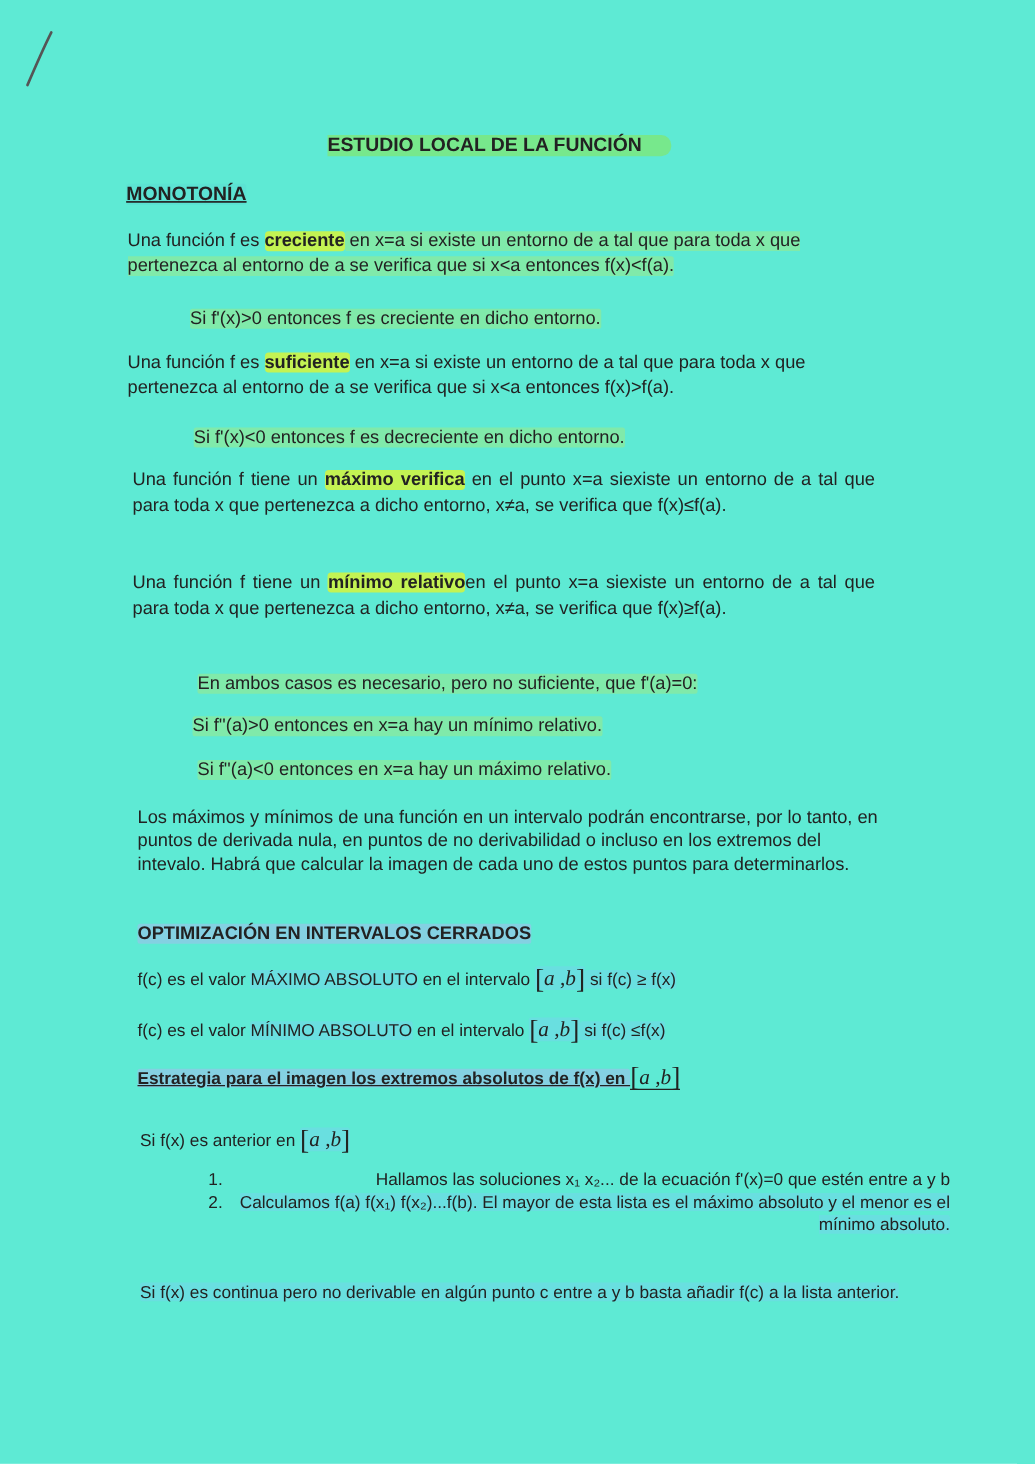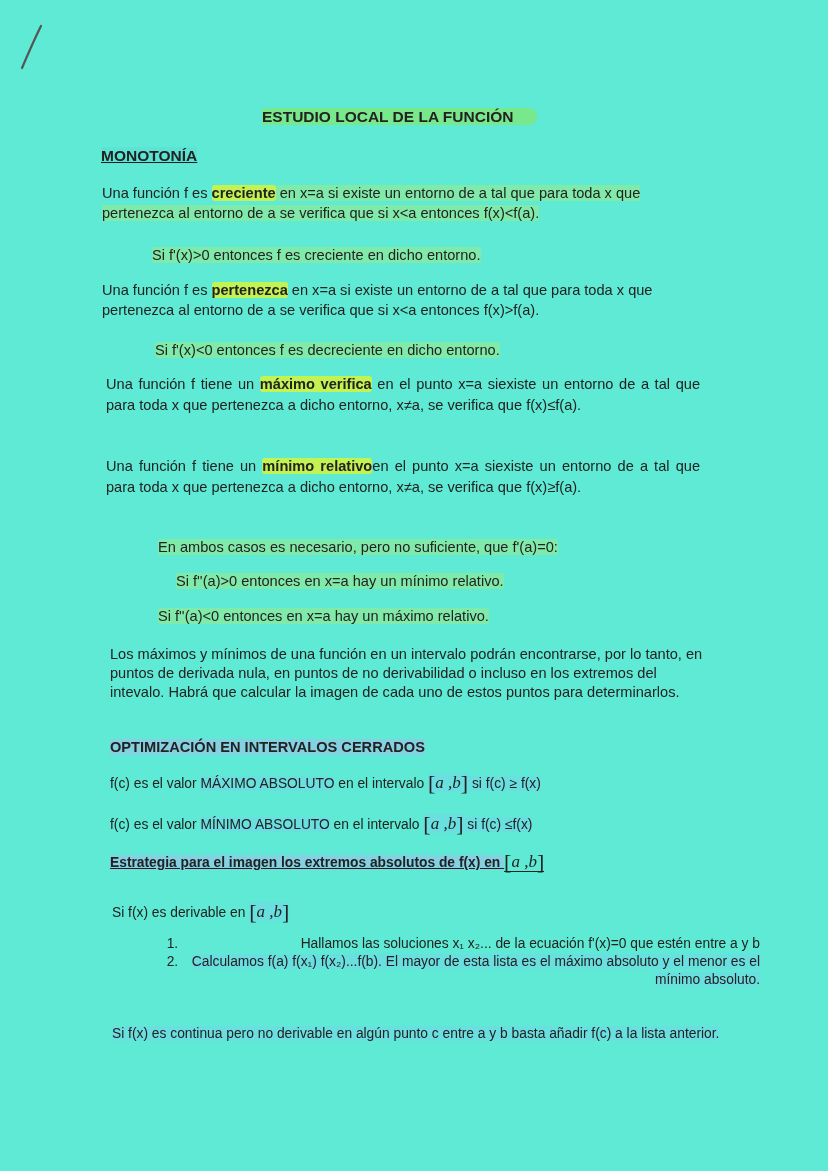"pertenezca" b.hy { text: pertenezca -> suficiente }
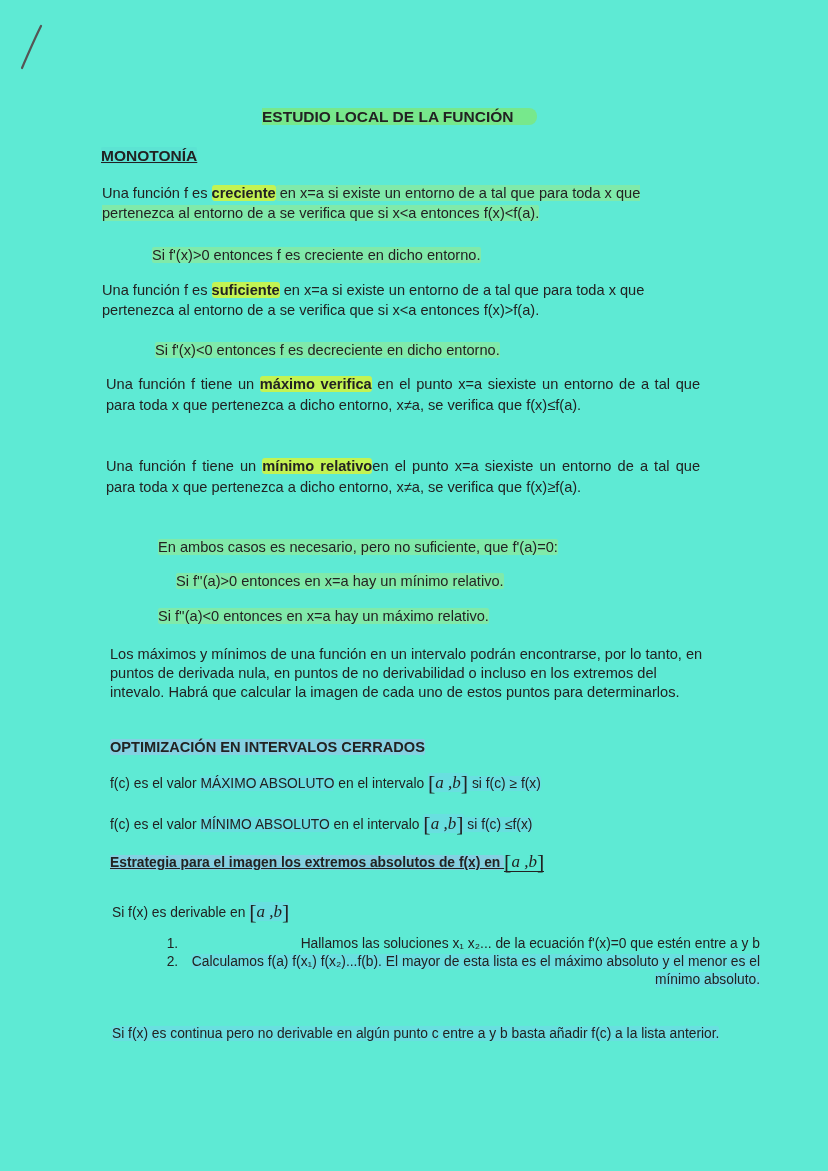"Si f''(a)>0 entonces en x=a" div.p { left: 176px -> 154px }
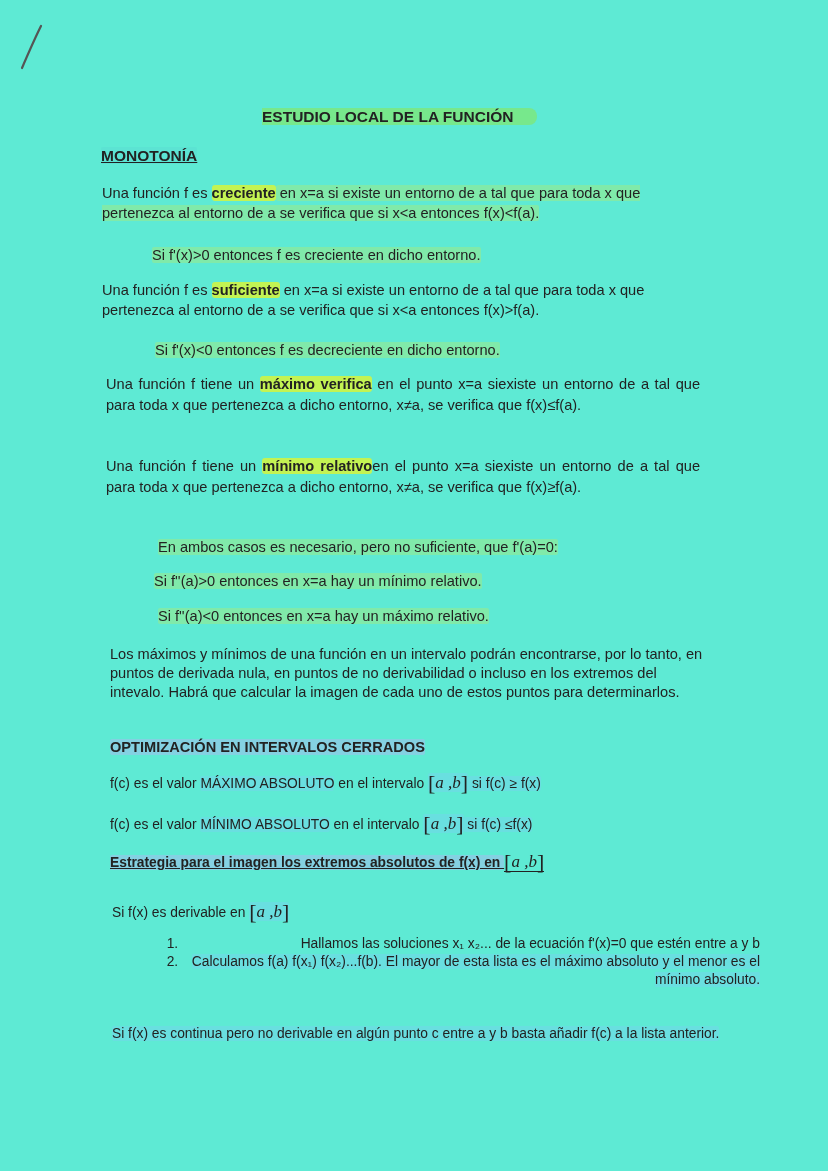"Si f(x) es derivable en" span { text: derivable -> anterior }
